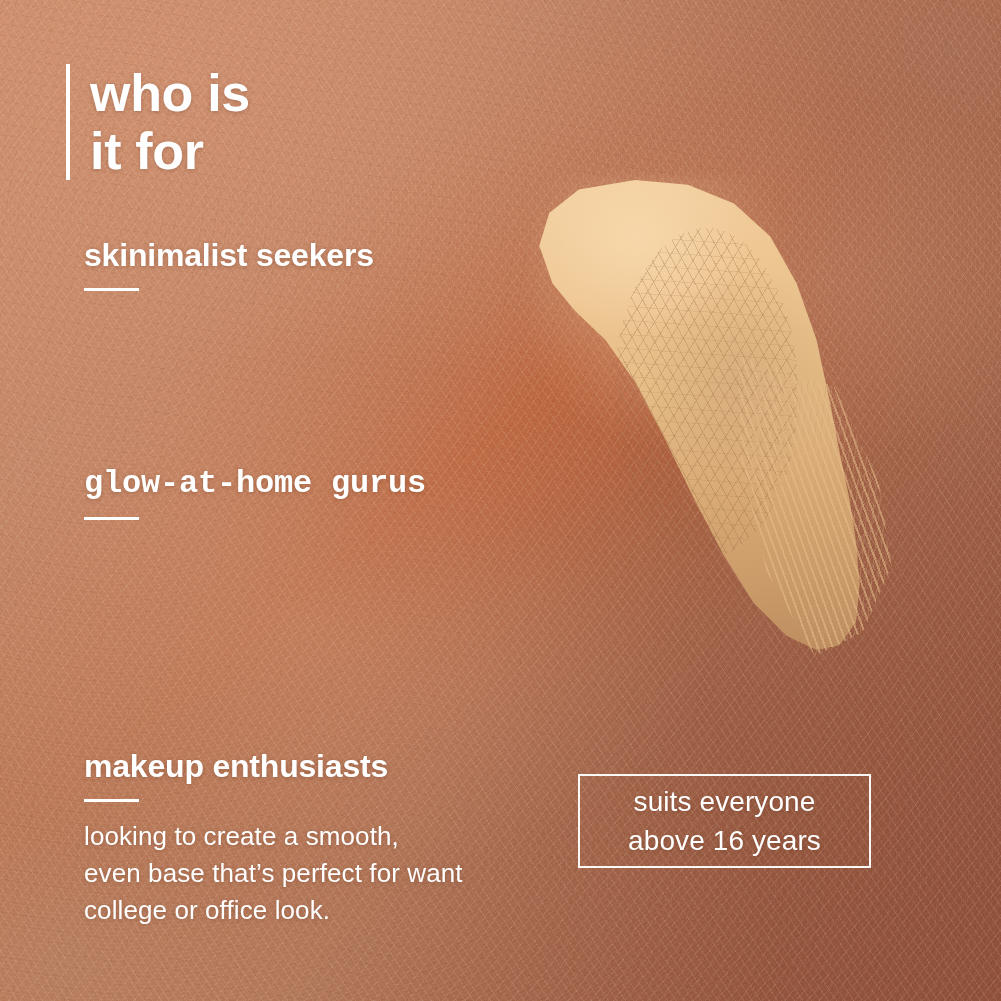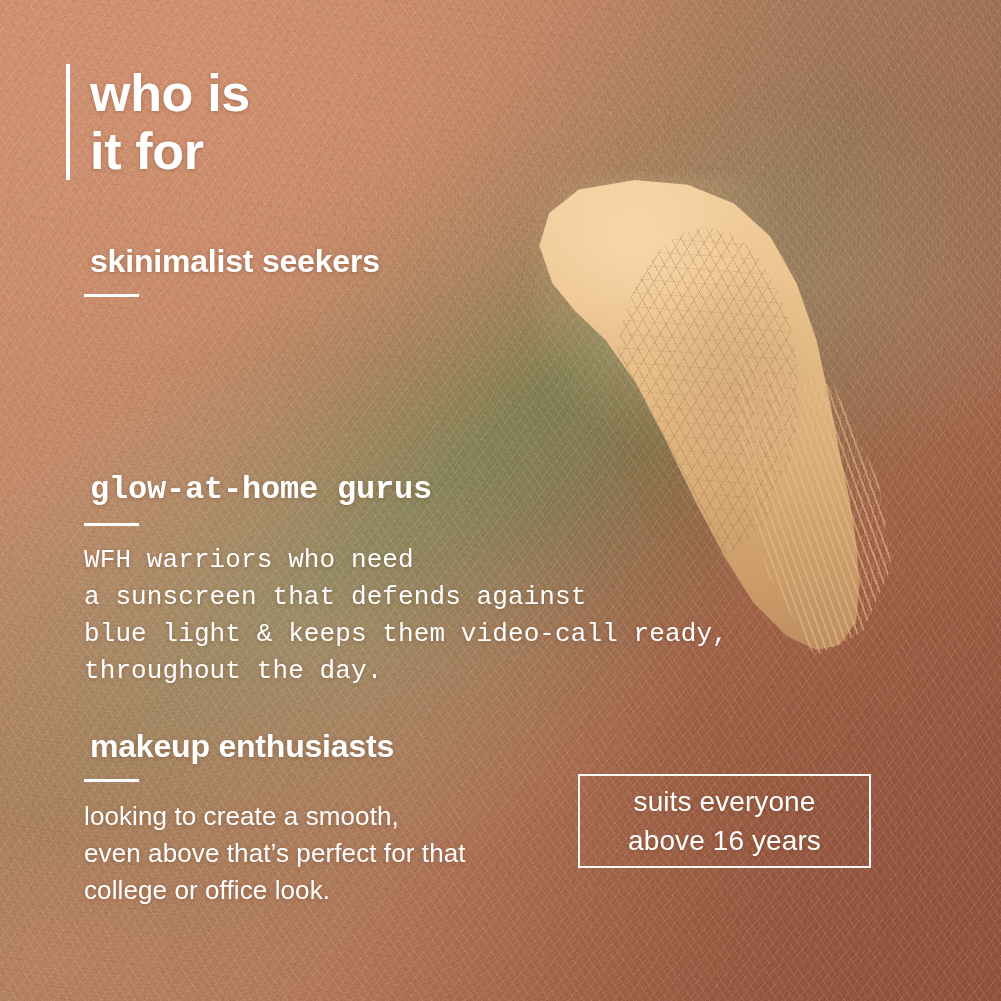"who is" #poster { background-color: #15803d -> #c2410c }
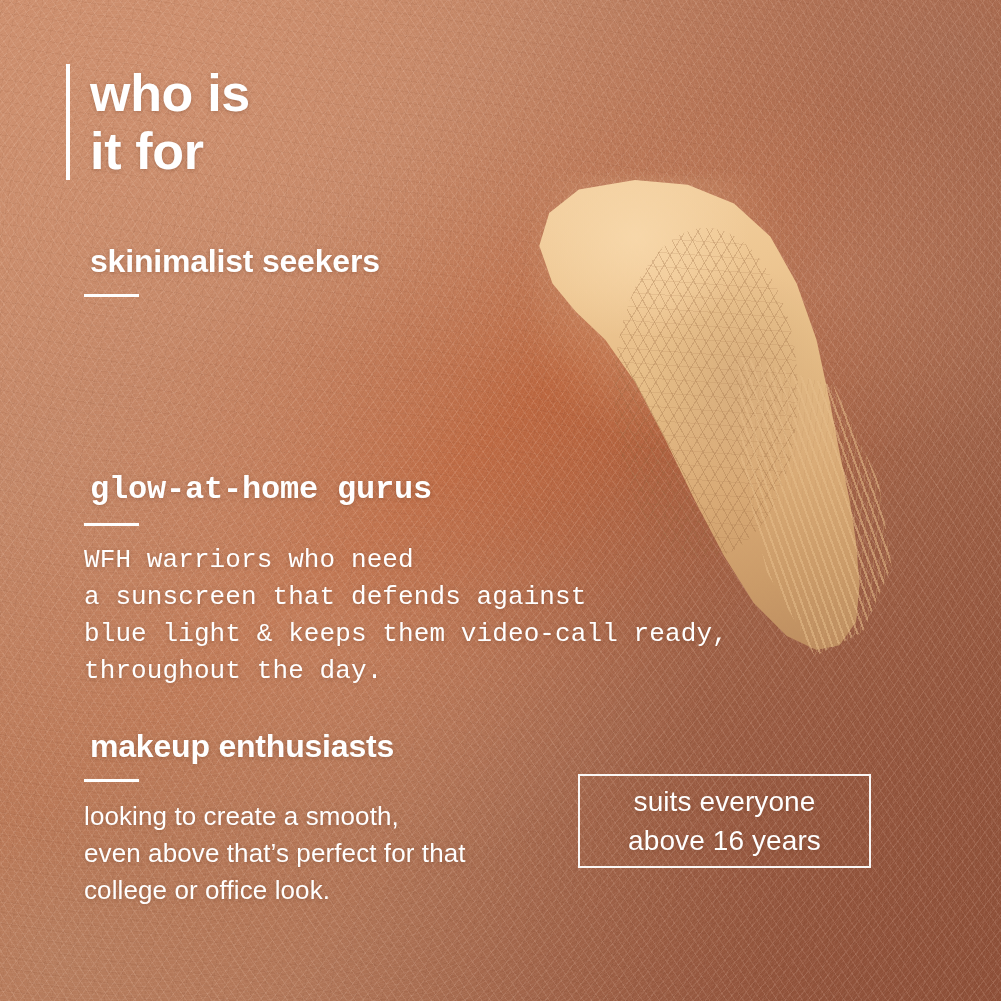"skinimalist seekers" .section-heading { margin: 6px -> 0 }
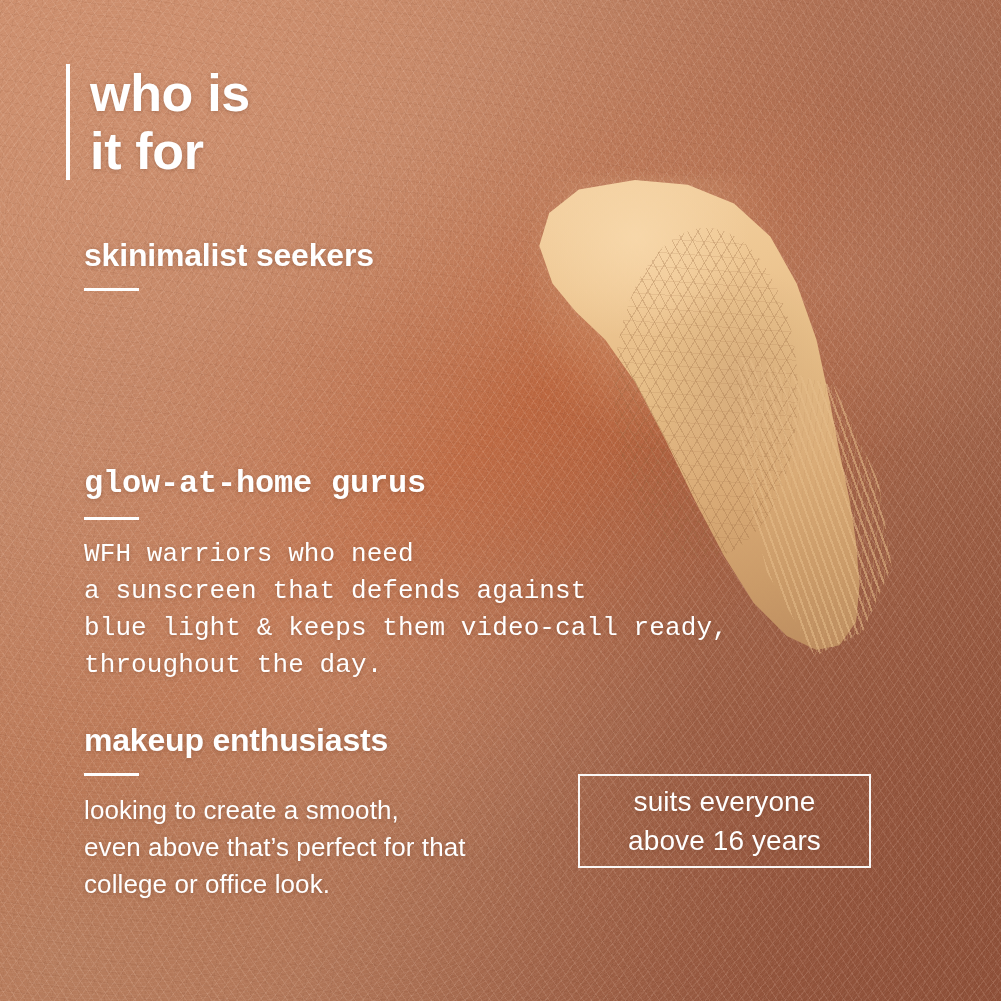"WFH warriors who need" div.section-body { html: <div>WFH warriors who need a sunscreen that defends against blue light &amp; keeps them video-call ready, throughout the day.</div> -> none }
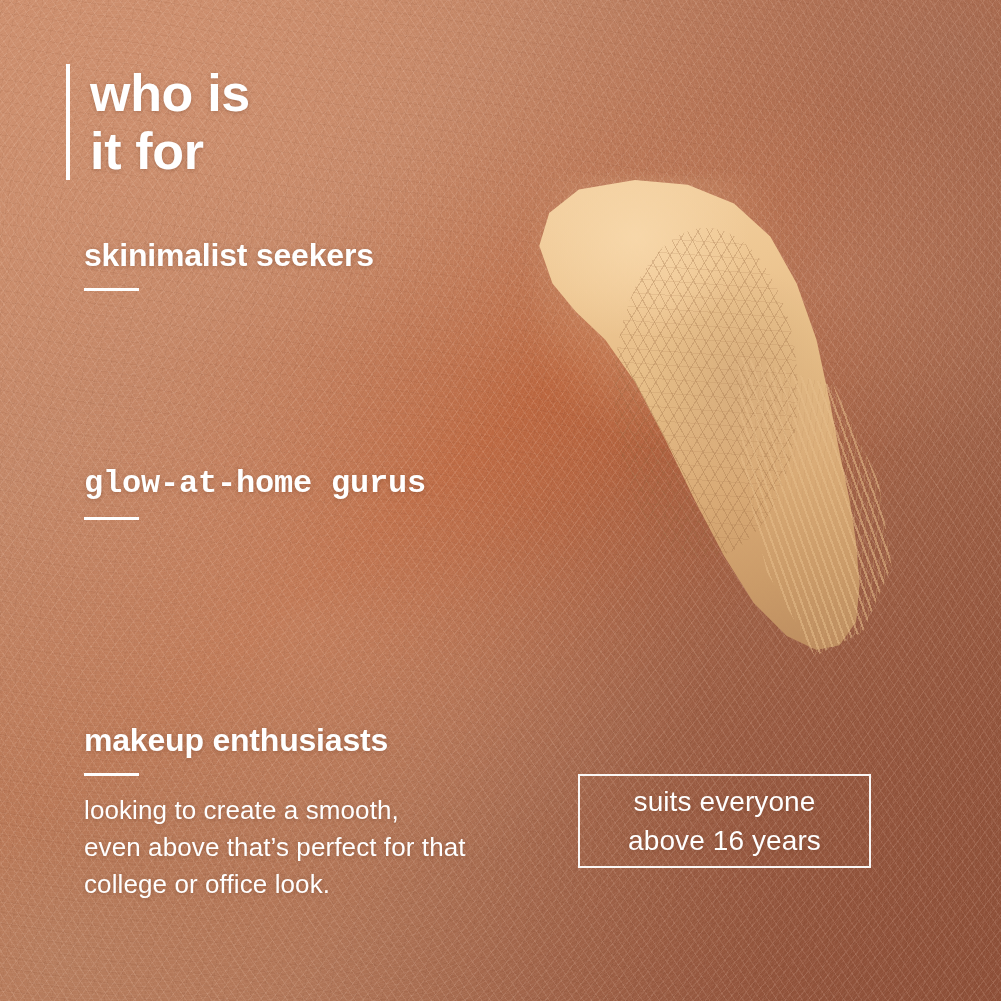"makeup enthusiasts" div.section { top: 721px -> 747px }
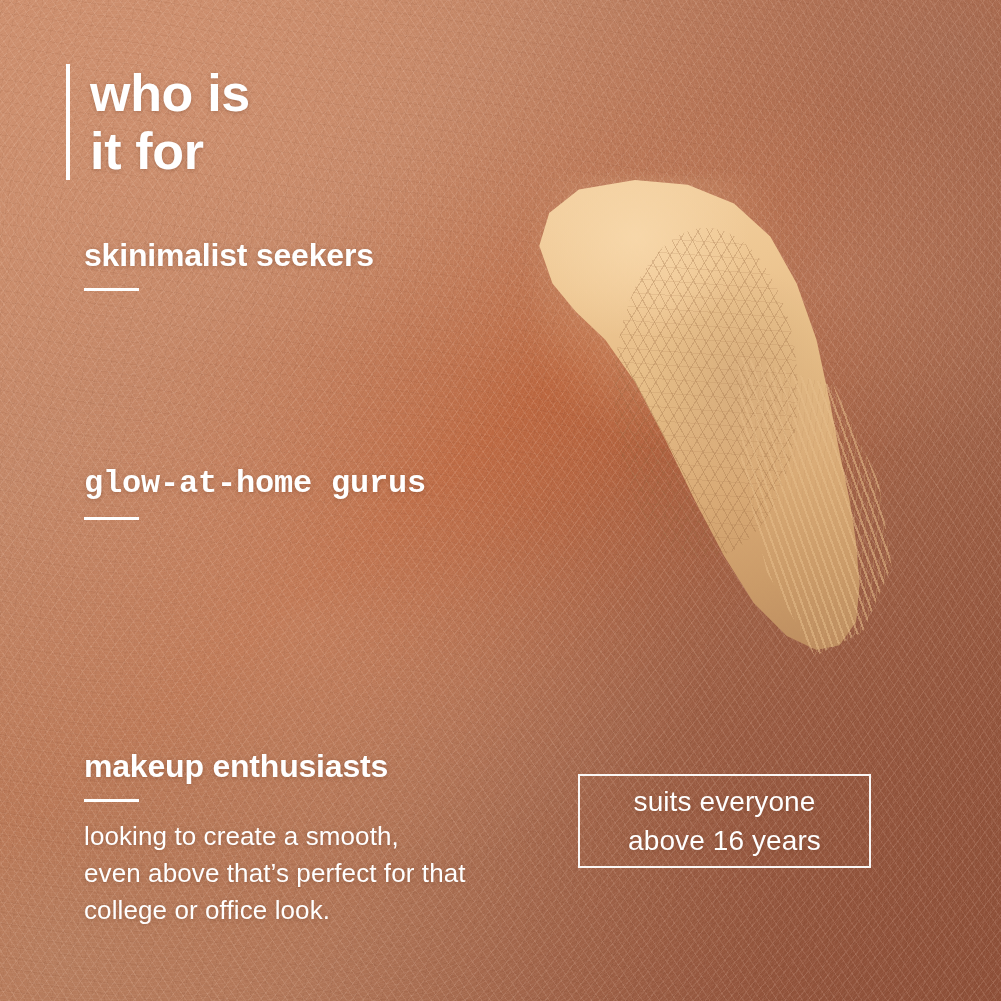"looking to create a smooth," div.section-body { text: above that’s perfect for that -> base that’s perfect for want }
